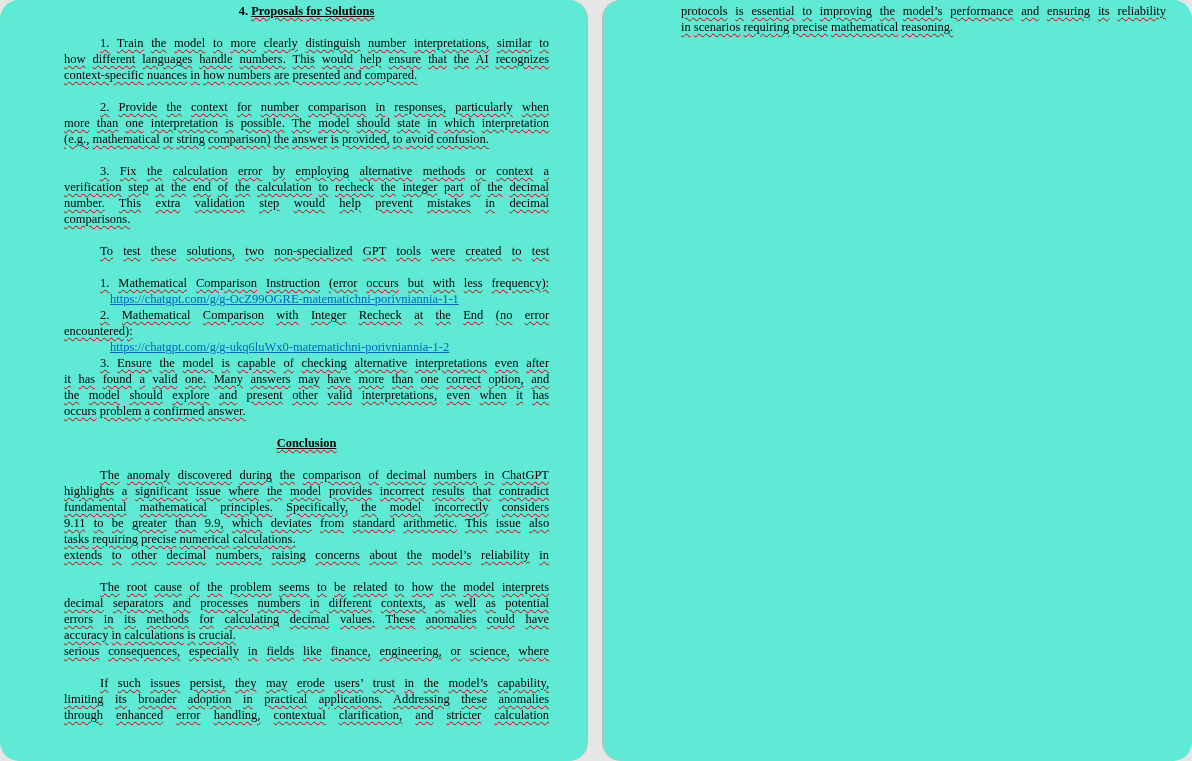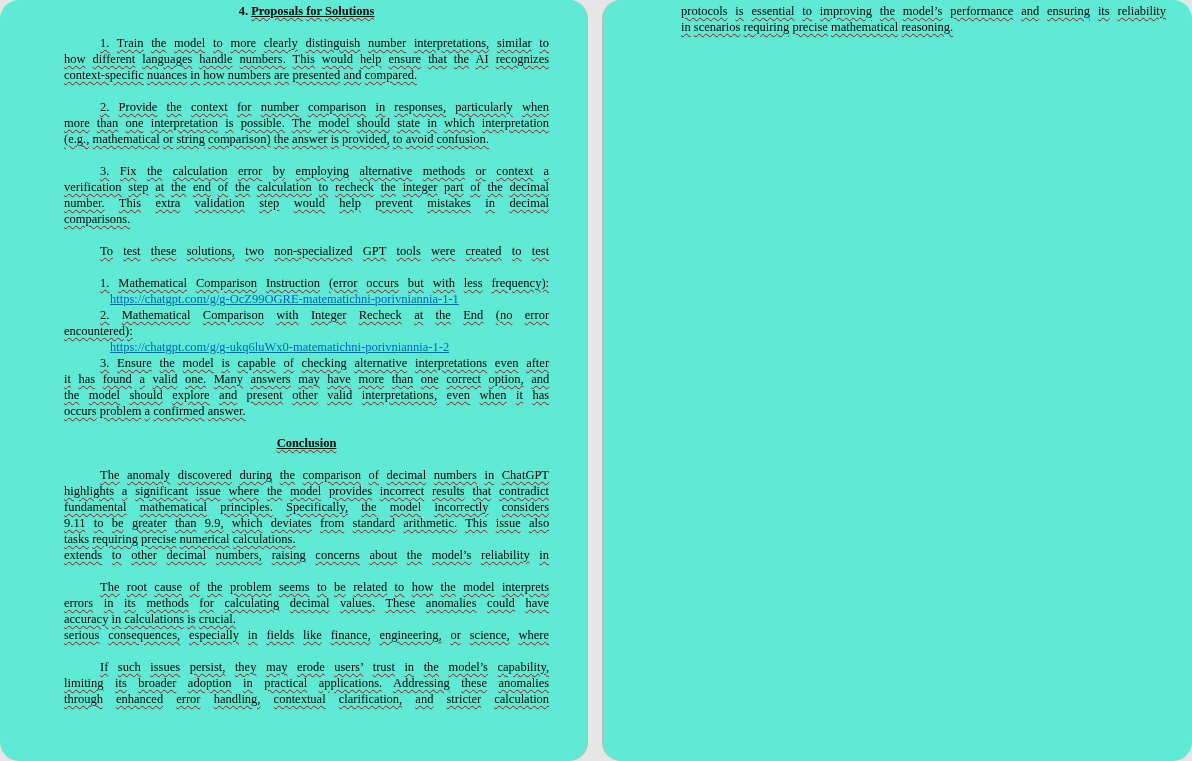"decimal separators and processes numbers" div.tl { html: none -> <div><span>decimal</span> <span>separators</span> <span>and</span> <span>processes</span> <span>numbers</span> <span>in</span> <span>different</span> <span>contexts,</span> <span>as</span> <span>well</span> <span>as</span> <span>potential</span></div> }
